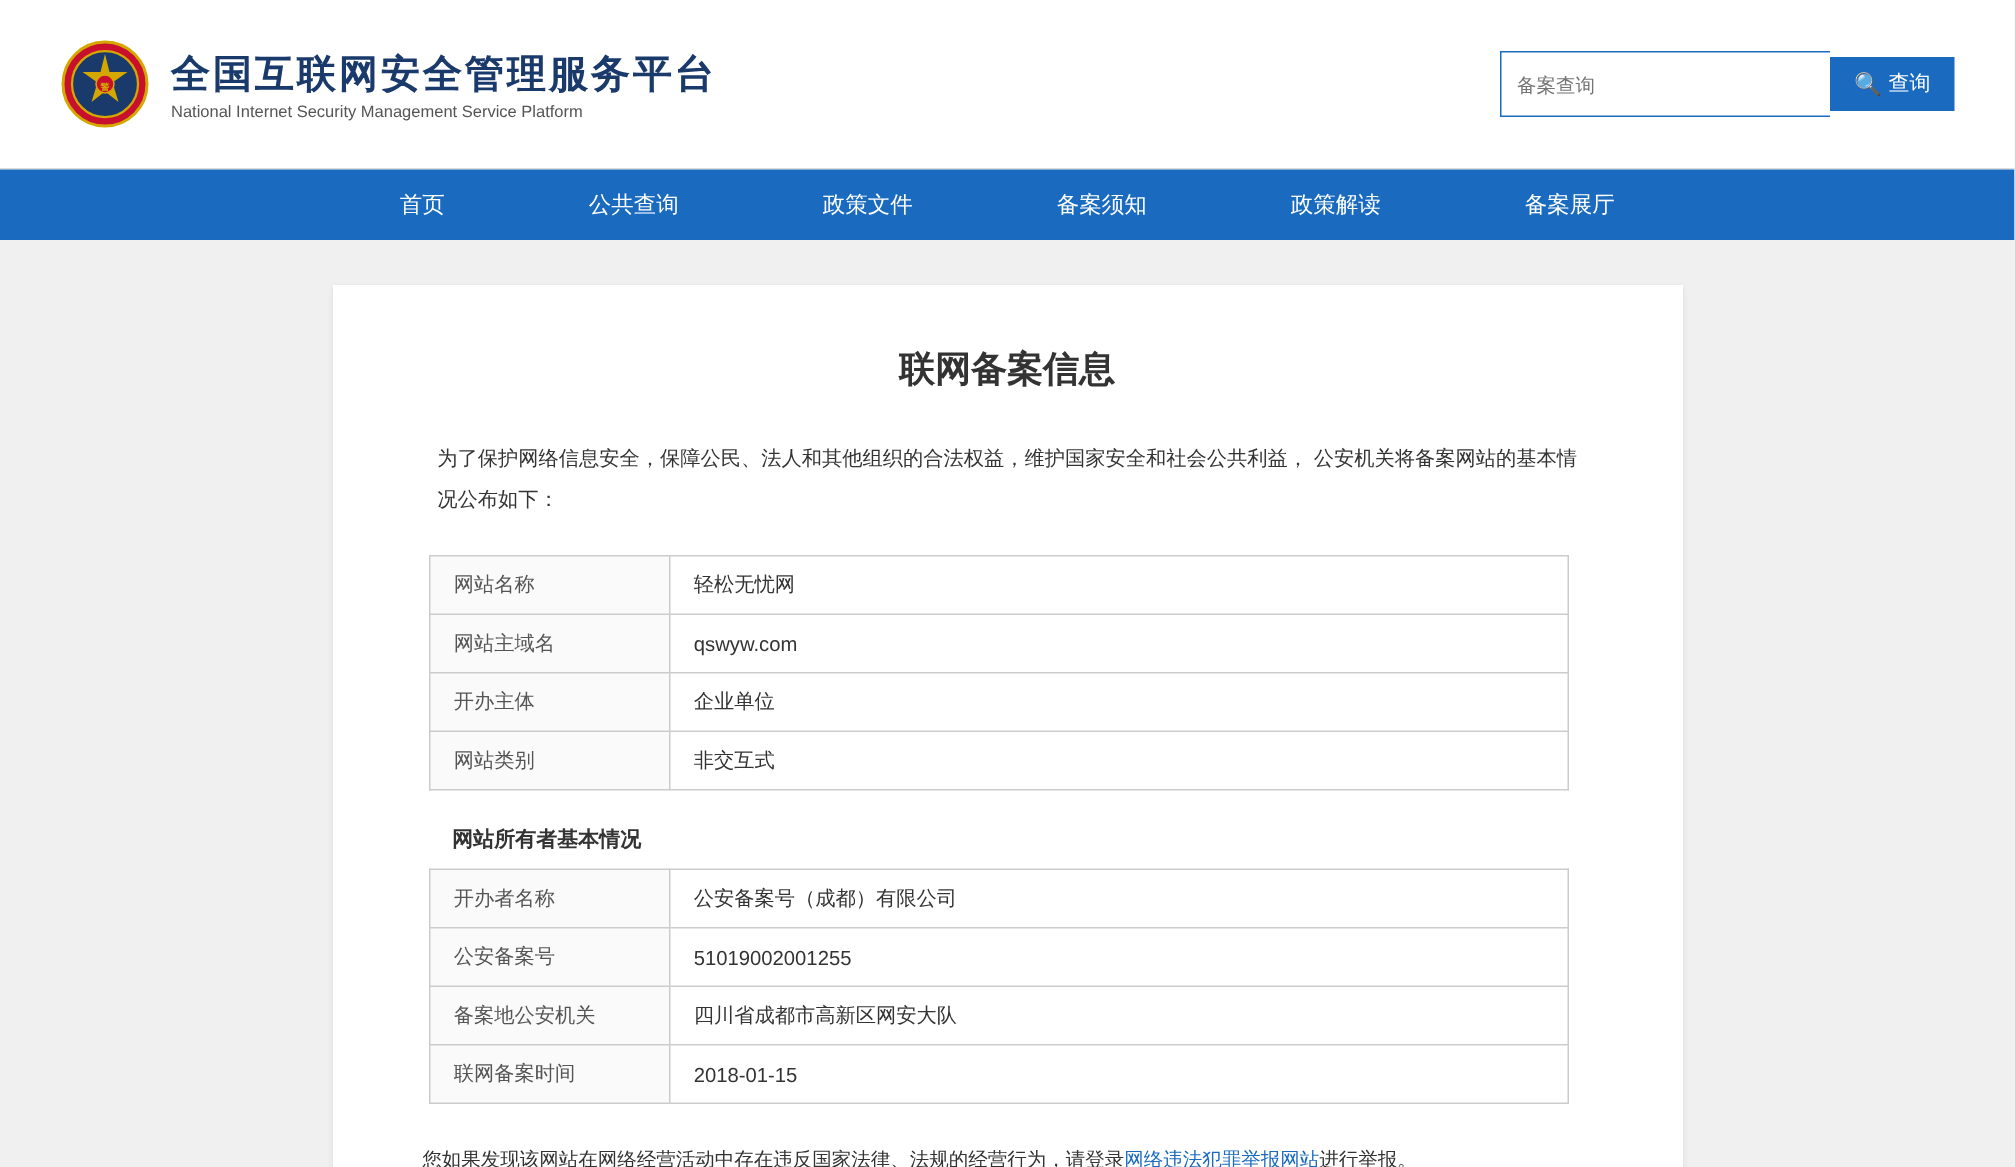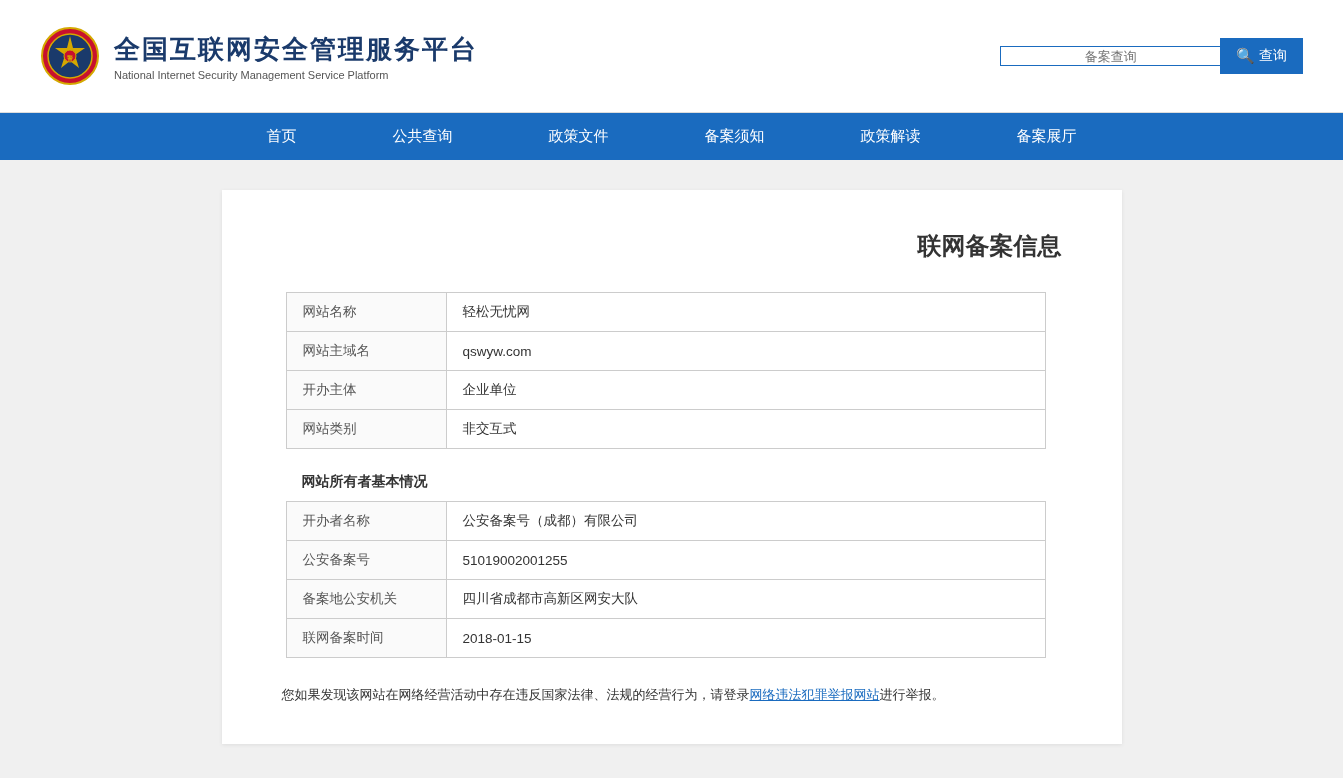"备案查询" .search-input { height: 20px -> 44px; text-align: center -> none }
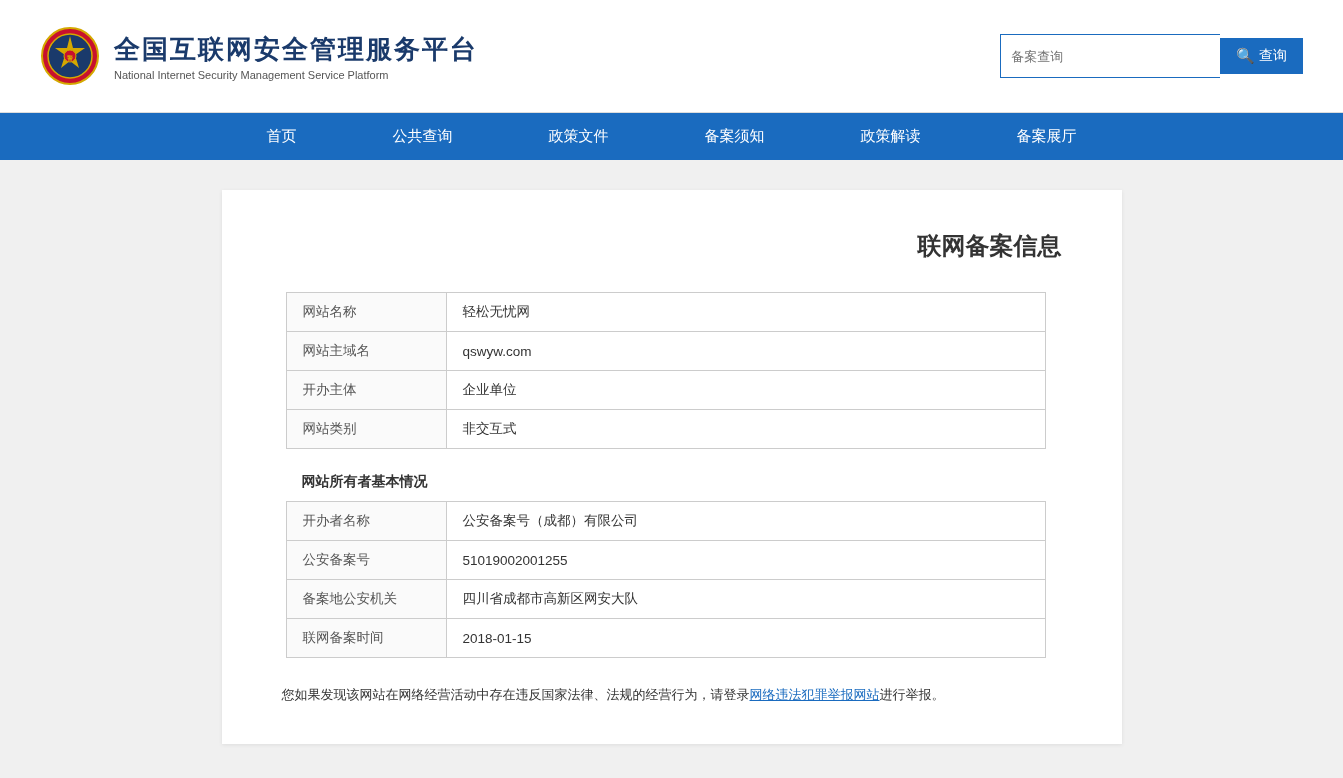"联网备案信息" .page-title { text-align: right -> center }
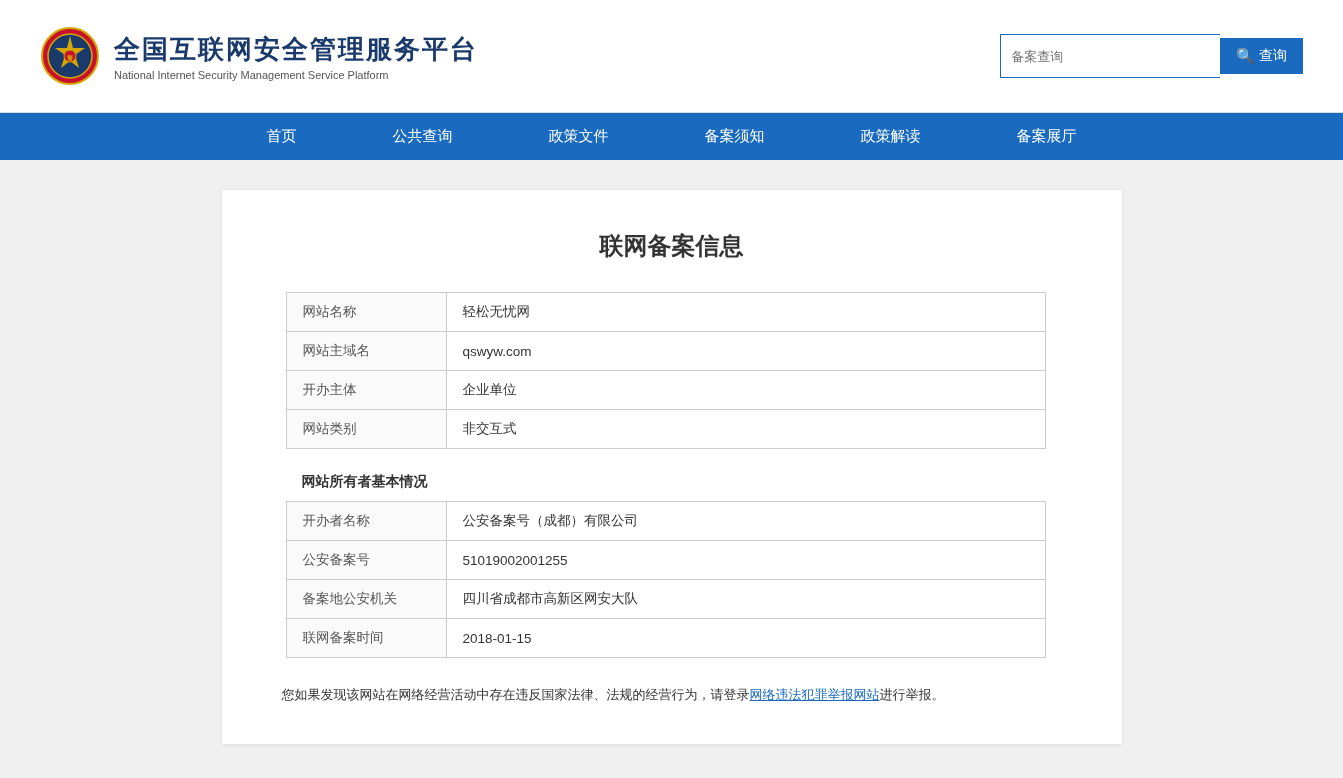"为了保护网络信息安全，保障公民、法人和其他组织的合法权益，维护国家安全和社会公共" p.intro-text { html: none -> <p>为了保护网络信息安全，保障公民、法人和其他组织的合法权益，维护国家安全和社会公共利益， 公安机关将备案网站的基本情况公布如下：</p> }
